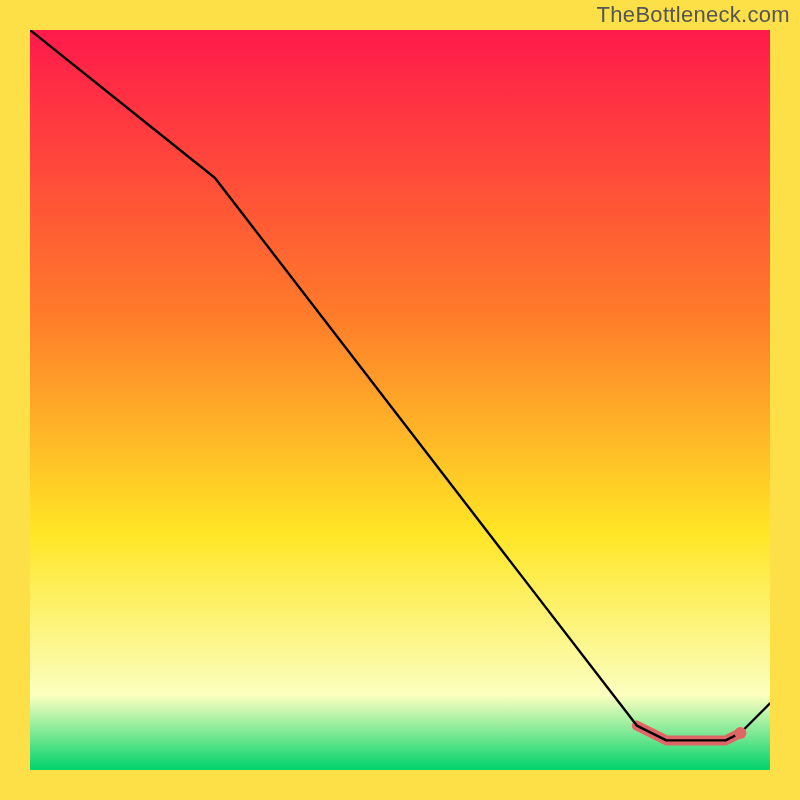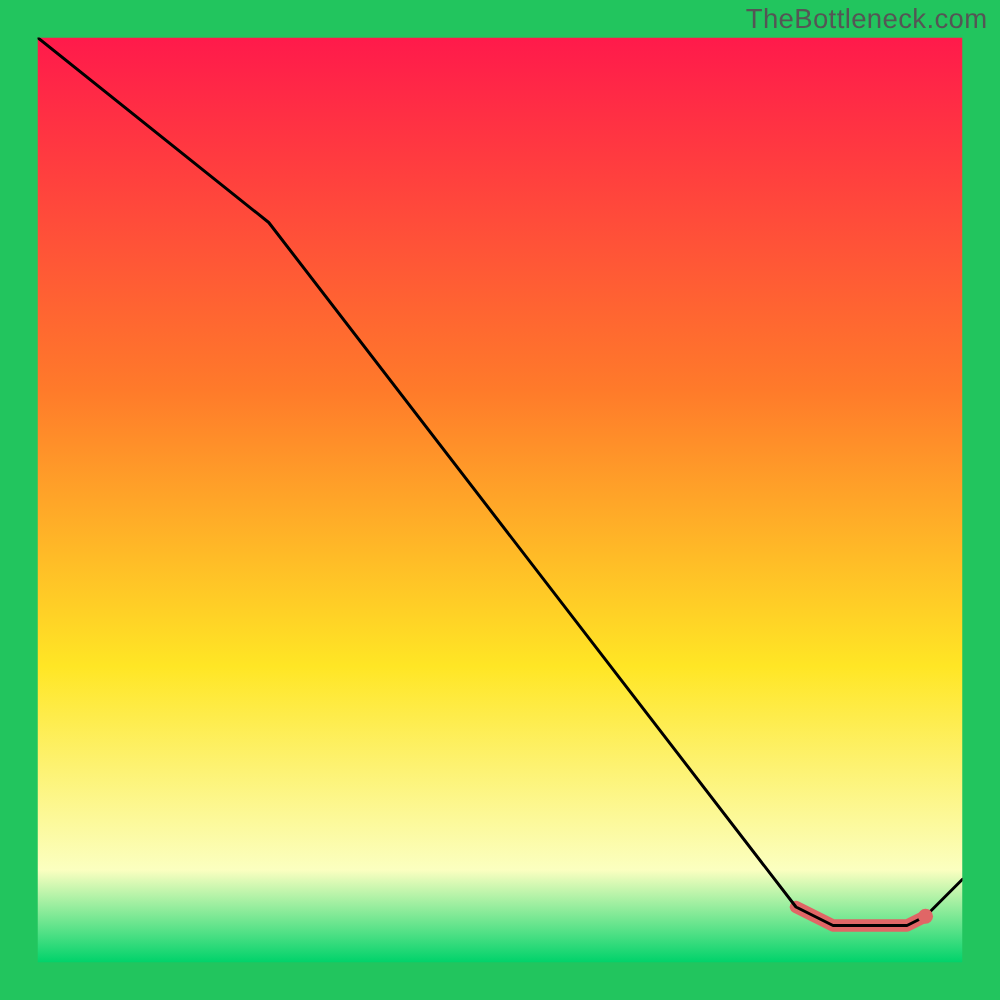"TheBottleneck.com" .frame { background: #22c55e -> #fde047 }
